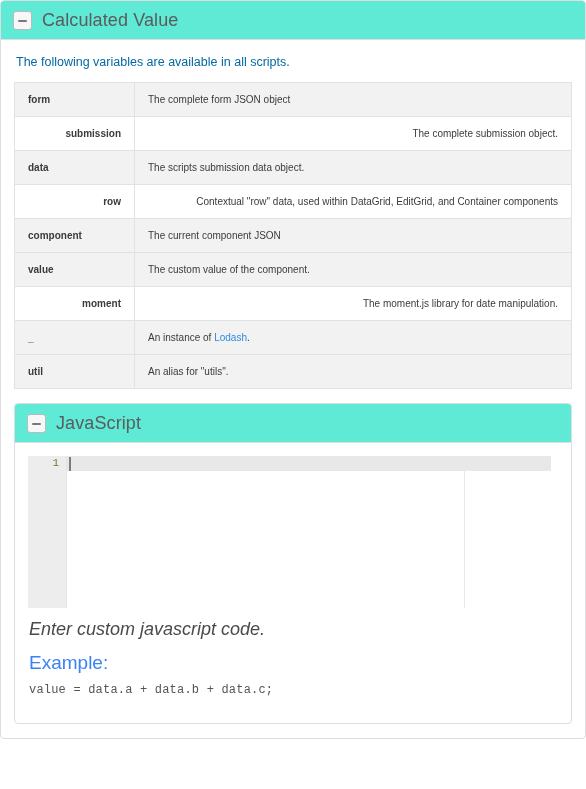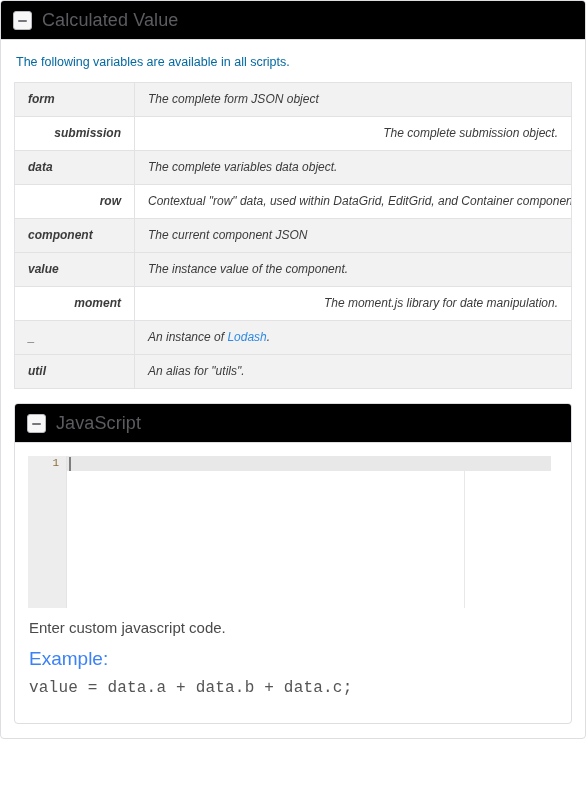"Calculated Value" .panel-heading { background: #000000 -> #5eead4 }
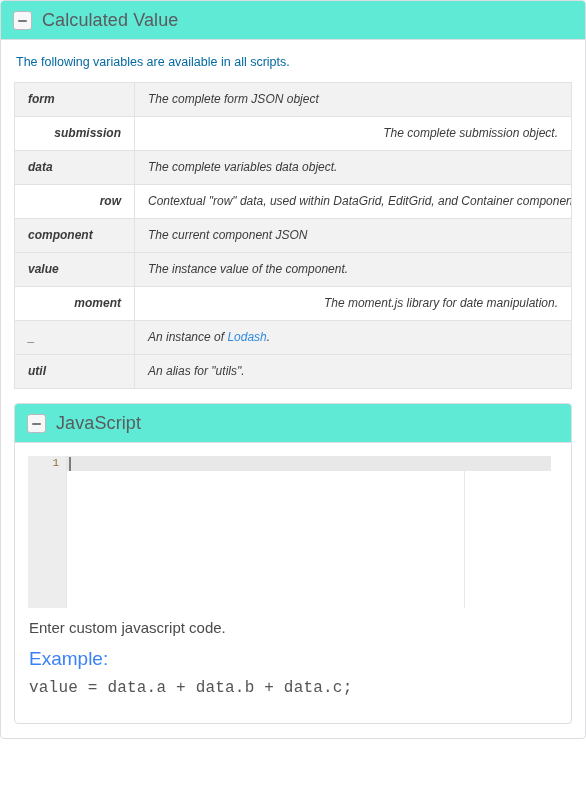"form" table.vars td { font-size: 12px -> 10px; font-style: italic -> none }
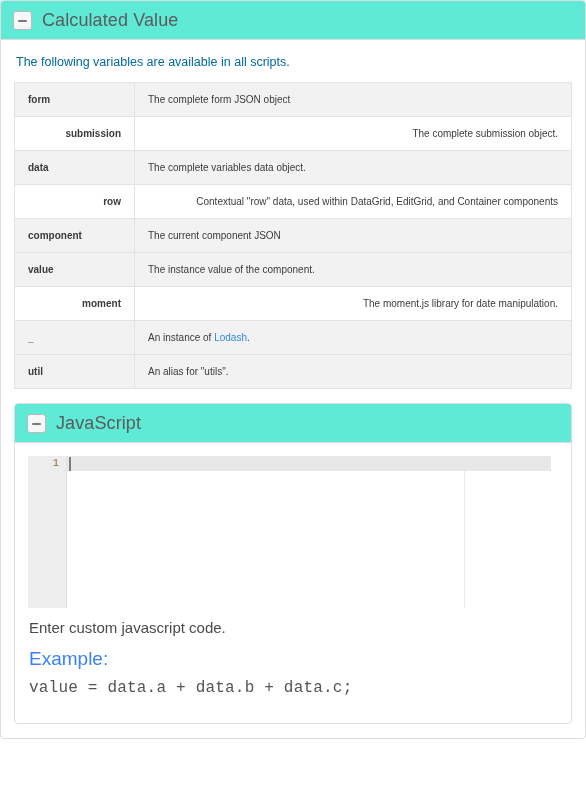"The complete variables data object." span { text: complete variables -> scripts submission }
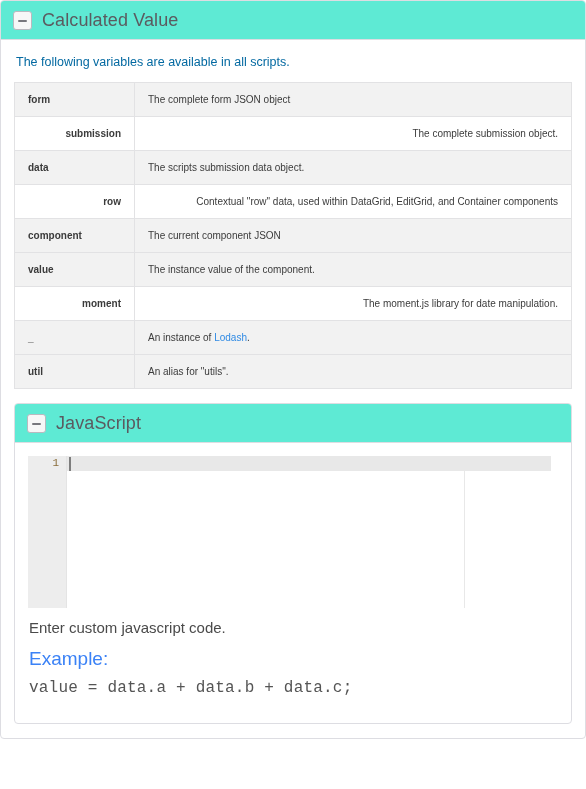"The instance value of the" span { text: instance -> custom }
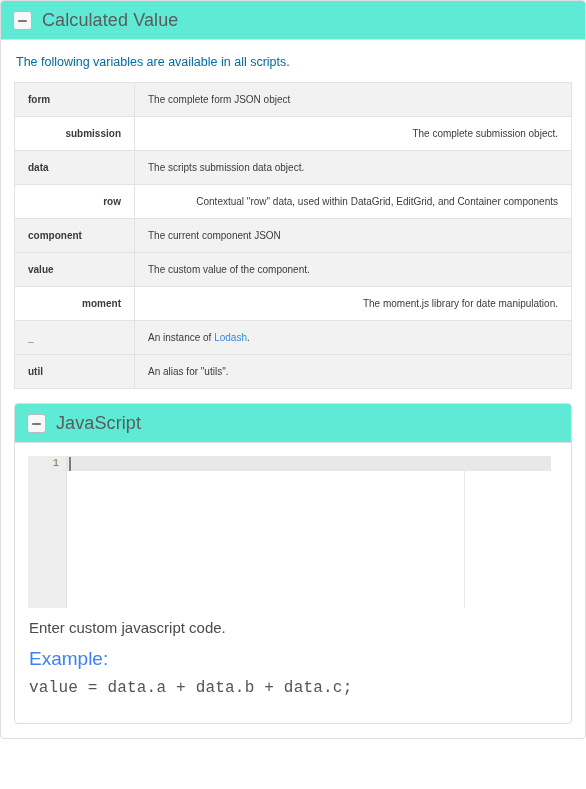"Enter custom javascript code." .help-text { font-size: 15px -> 18px; font-style: none -> italic }
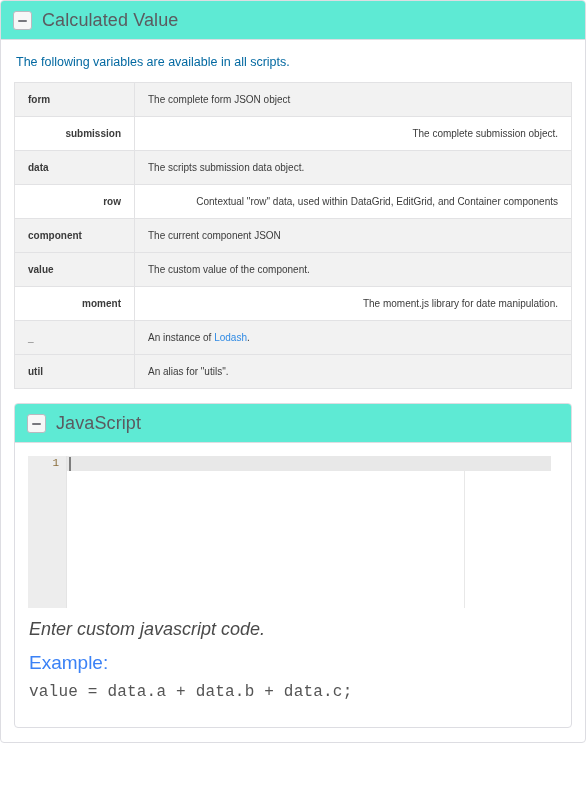"value = data.a + data.b" .example-code { font-size: 16px -> 12px }
